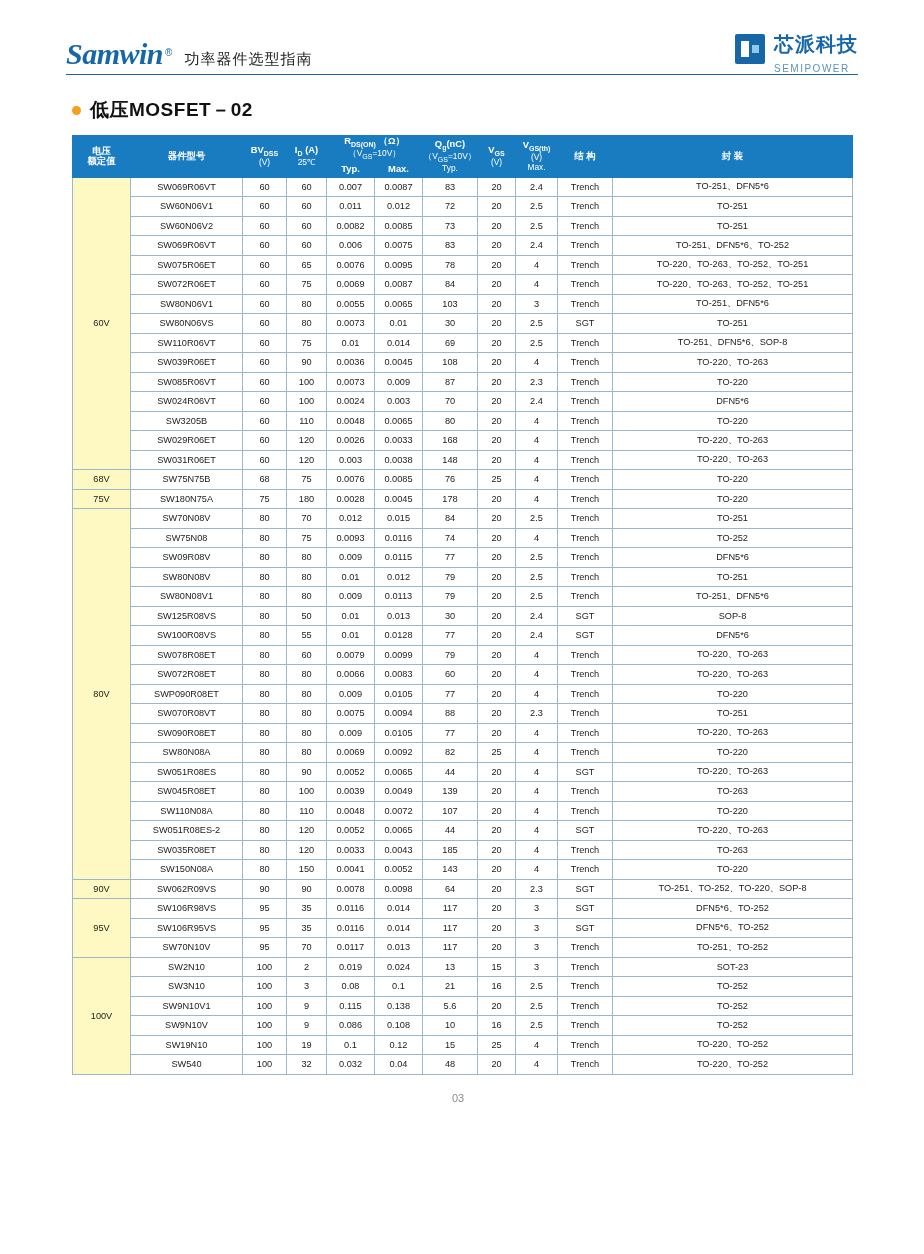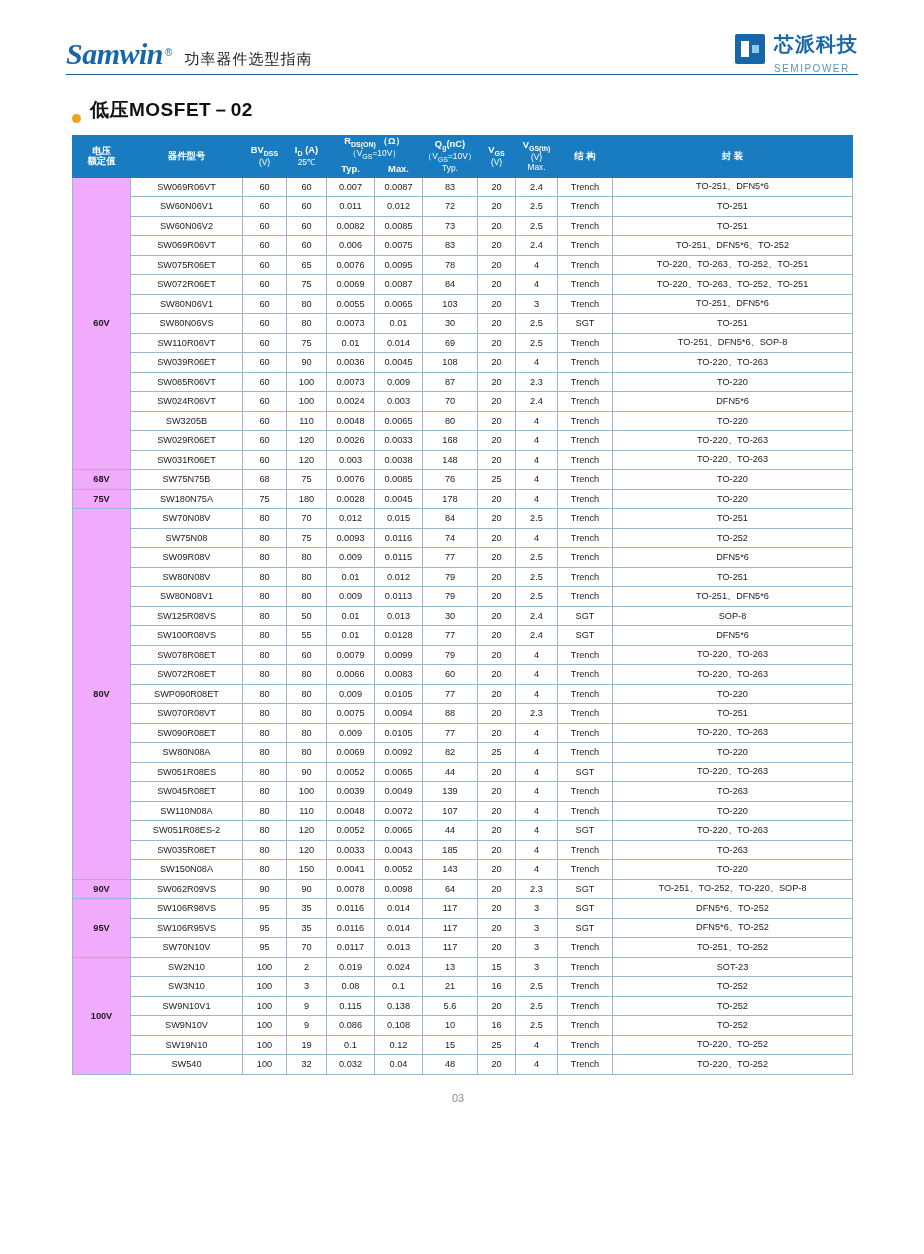"低压MOSFET－02" .section-title-row { align-items: flex-end -> center }
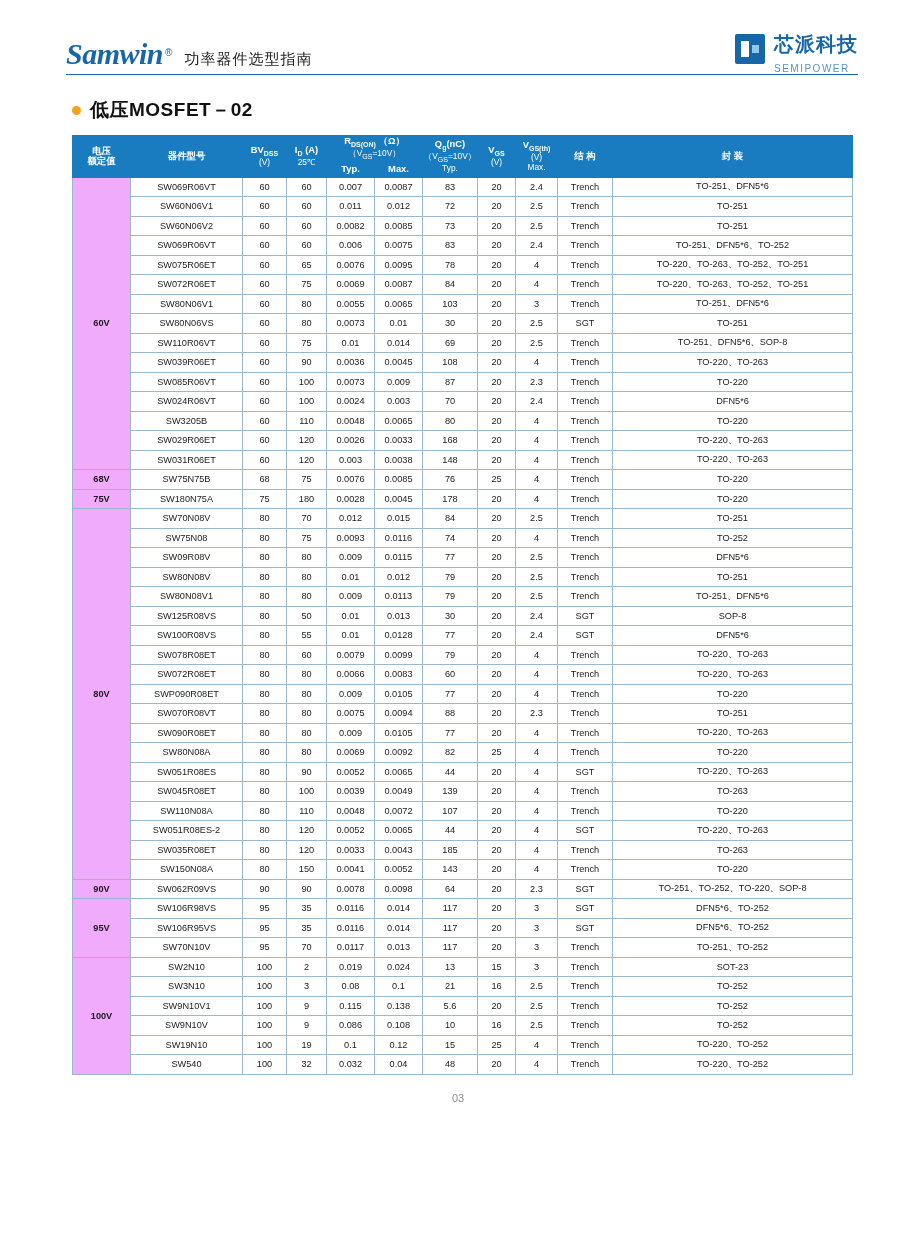"60V" td.volt { background: #f0abfc -> #fef9c3; font-weight: bold -> normal }
